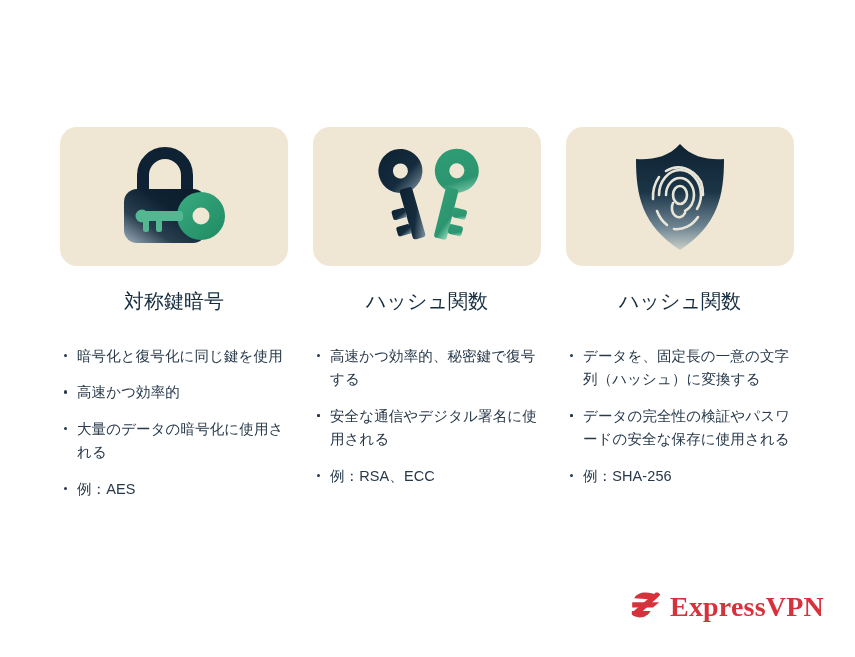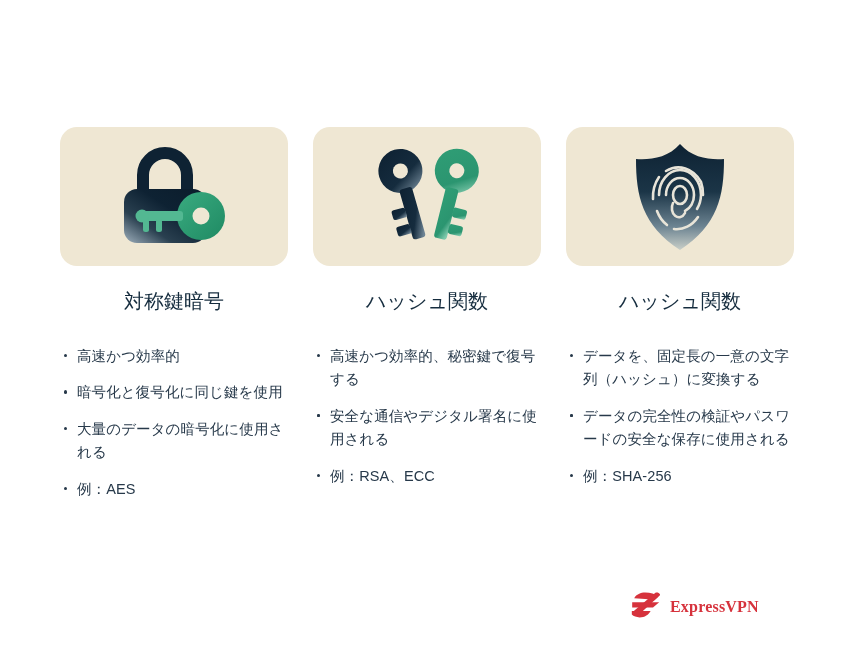"高速かつ効率的" li { order: before "暗号化と復号化に同じ鍵を使用" -> after "暗号化と復号化に同じ鍵を使用" }
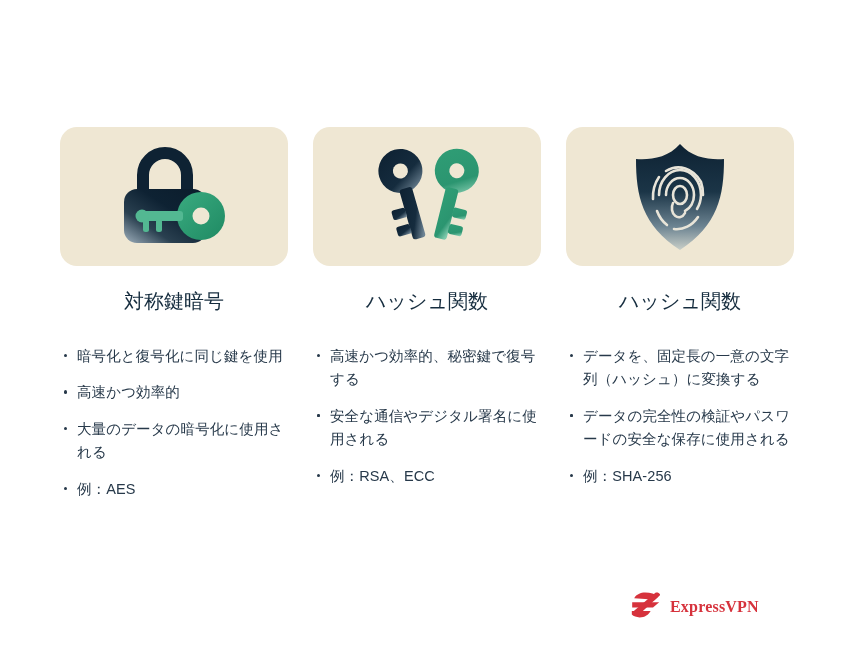"ExpressVPN" .logo-text { font-size: 16px -> 28px }
